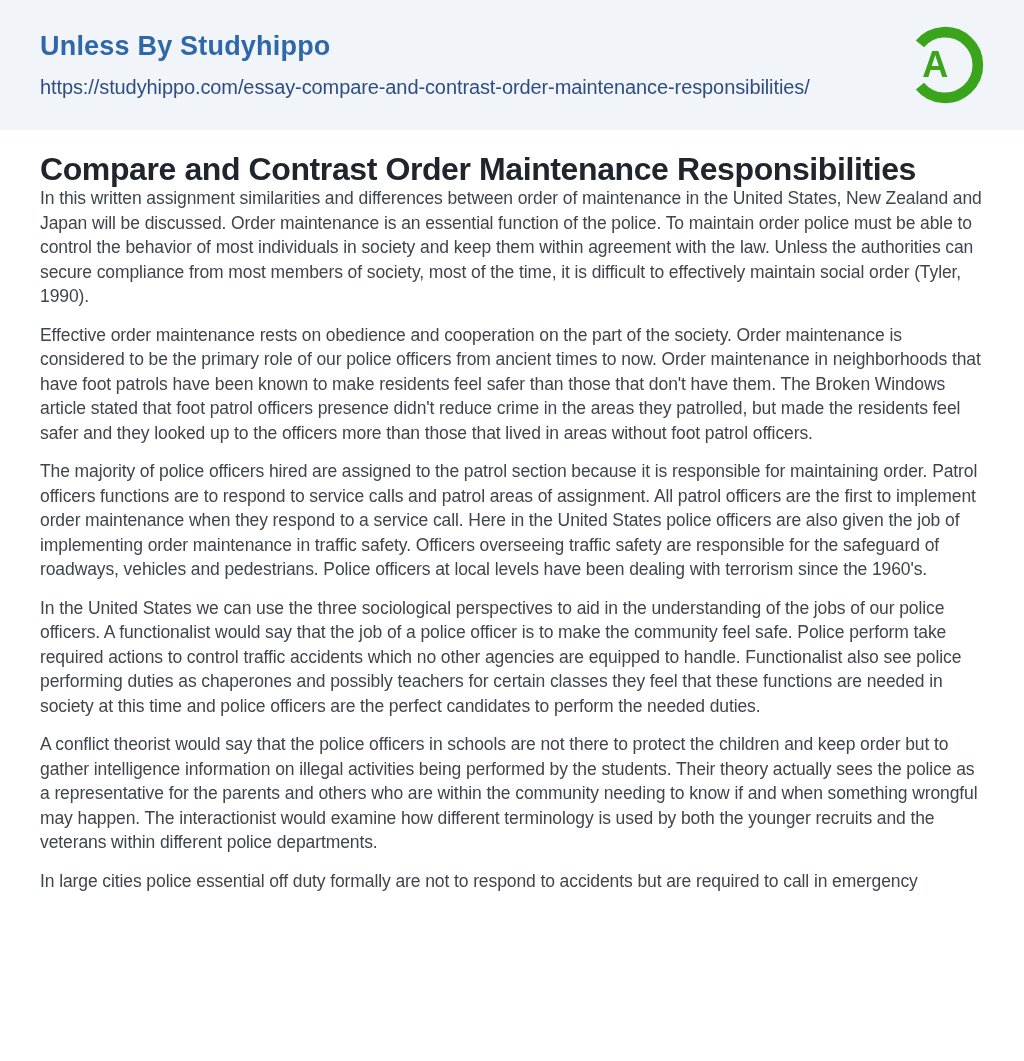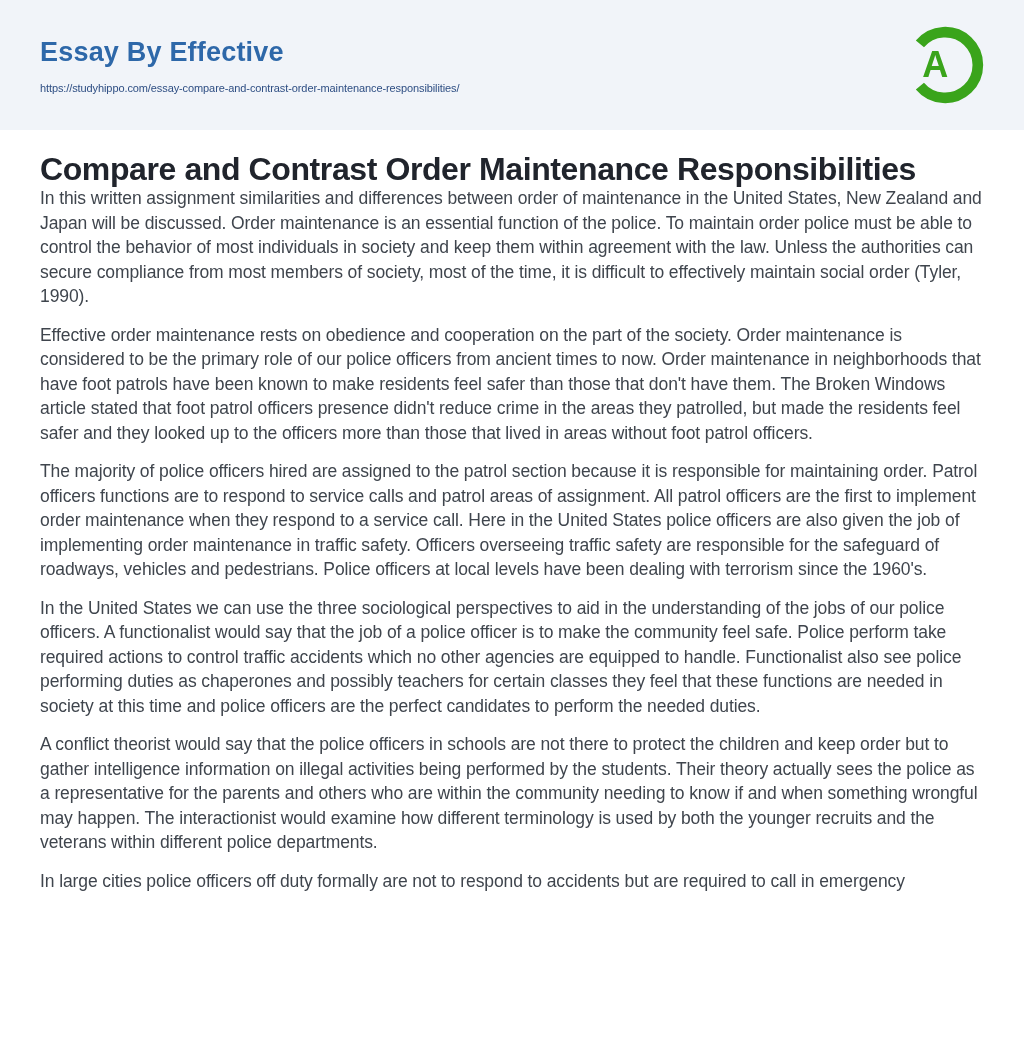"Essay By Effective" div.site-title { text: Essay By Effective -> Unless By Studyhippo }
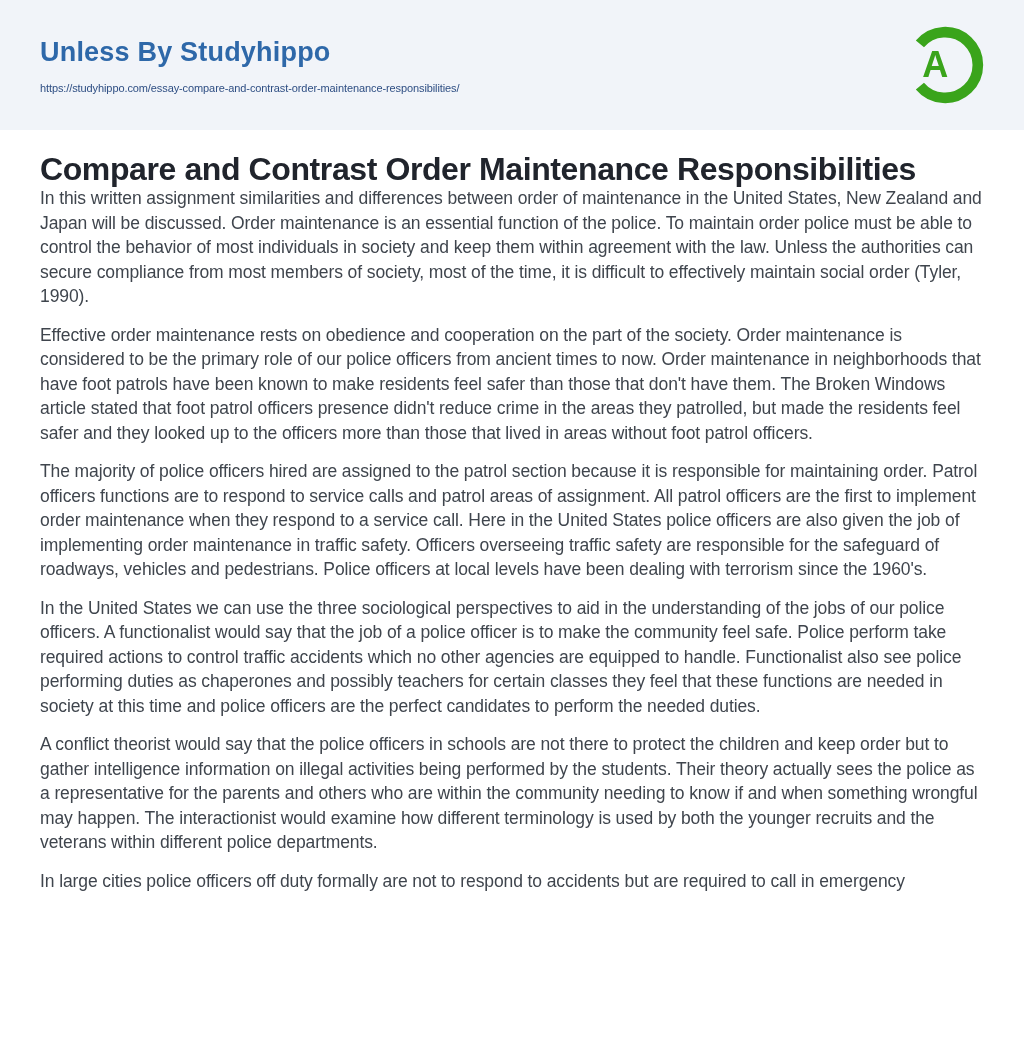"https://studyhippo.com/essay-compare-and" .source-url { font-size: 11px -> 20px }
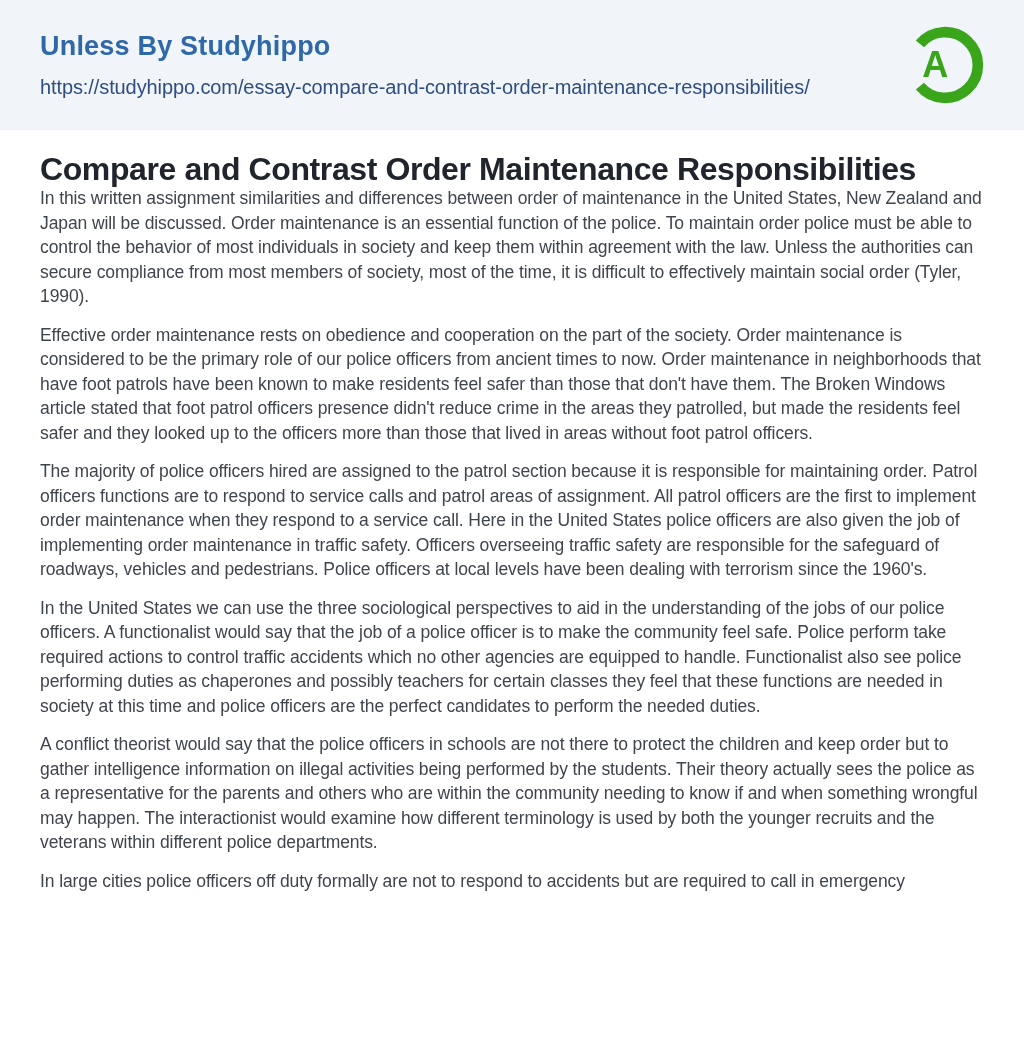"In large cities police officers" p.para { text: officers -> essential }
